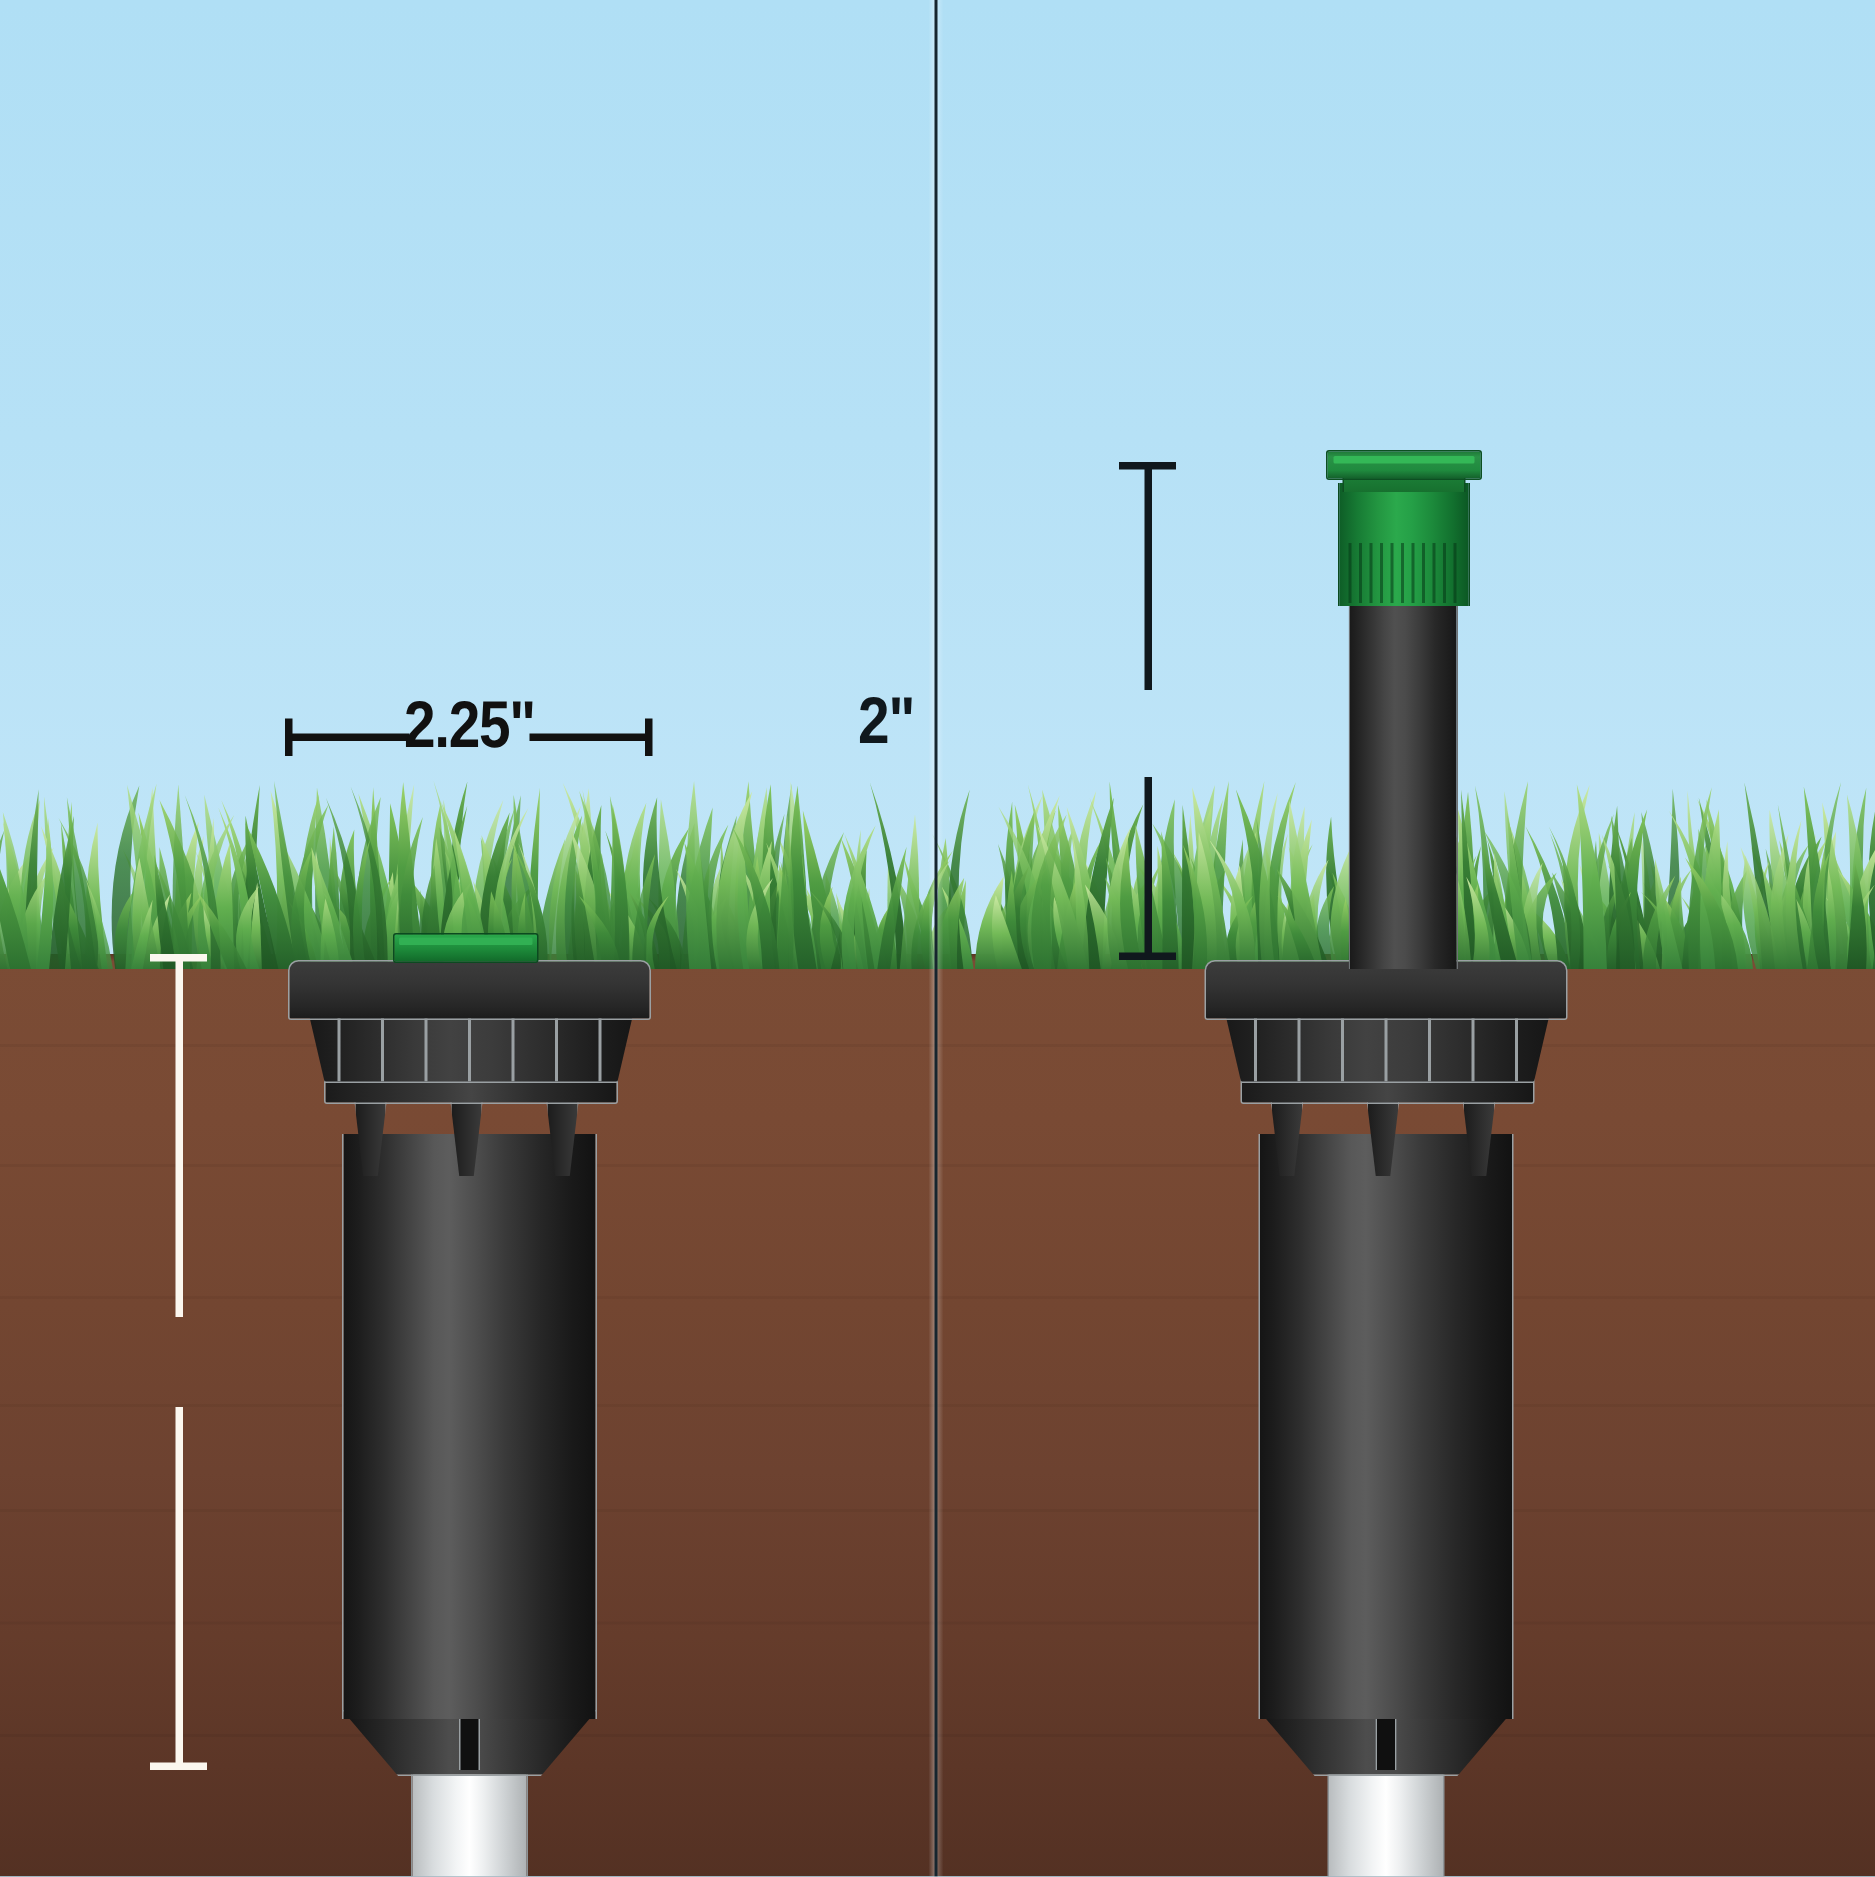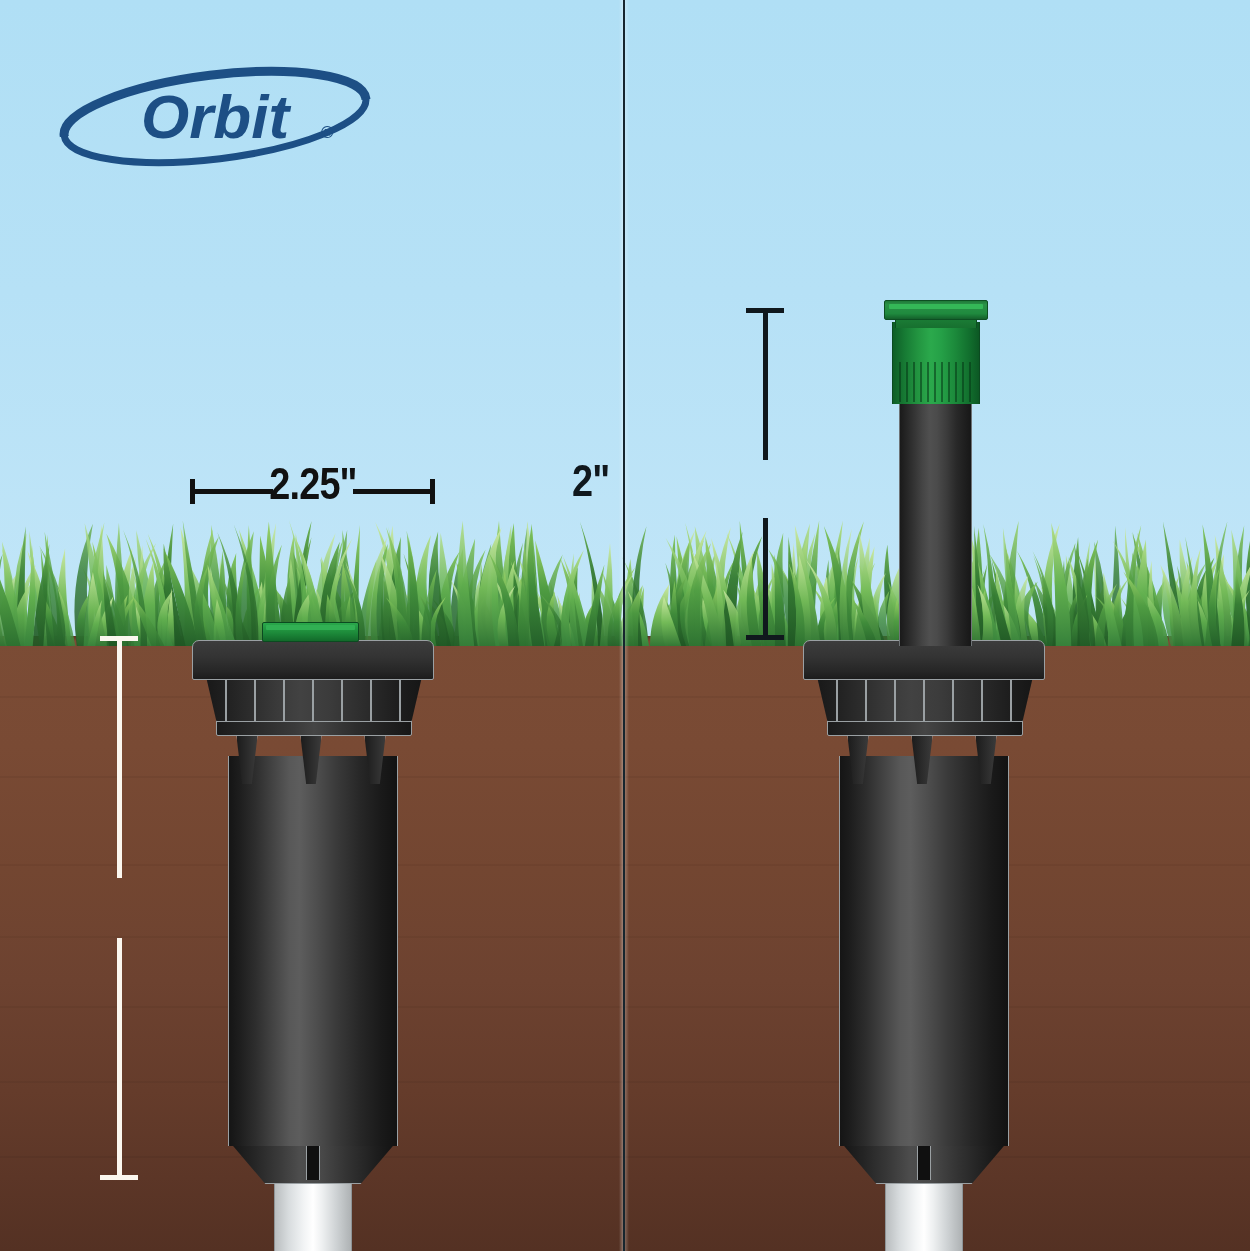"Orbit" div.logo { html: <div> <svg> <defs> <clipPath> <rect></rect> </clipPath> <clipPath> <rect></rect> </clipPath> </defs> <g> <ellipse></ellipse> <ellipse></ellipse> </g> <text>Orbit</text> <text>®</text> </svg> </div> -> none }
